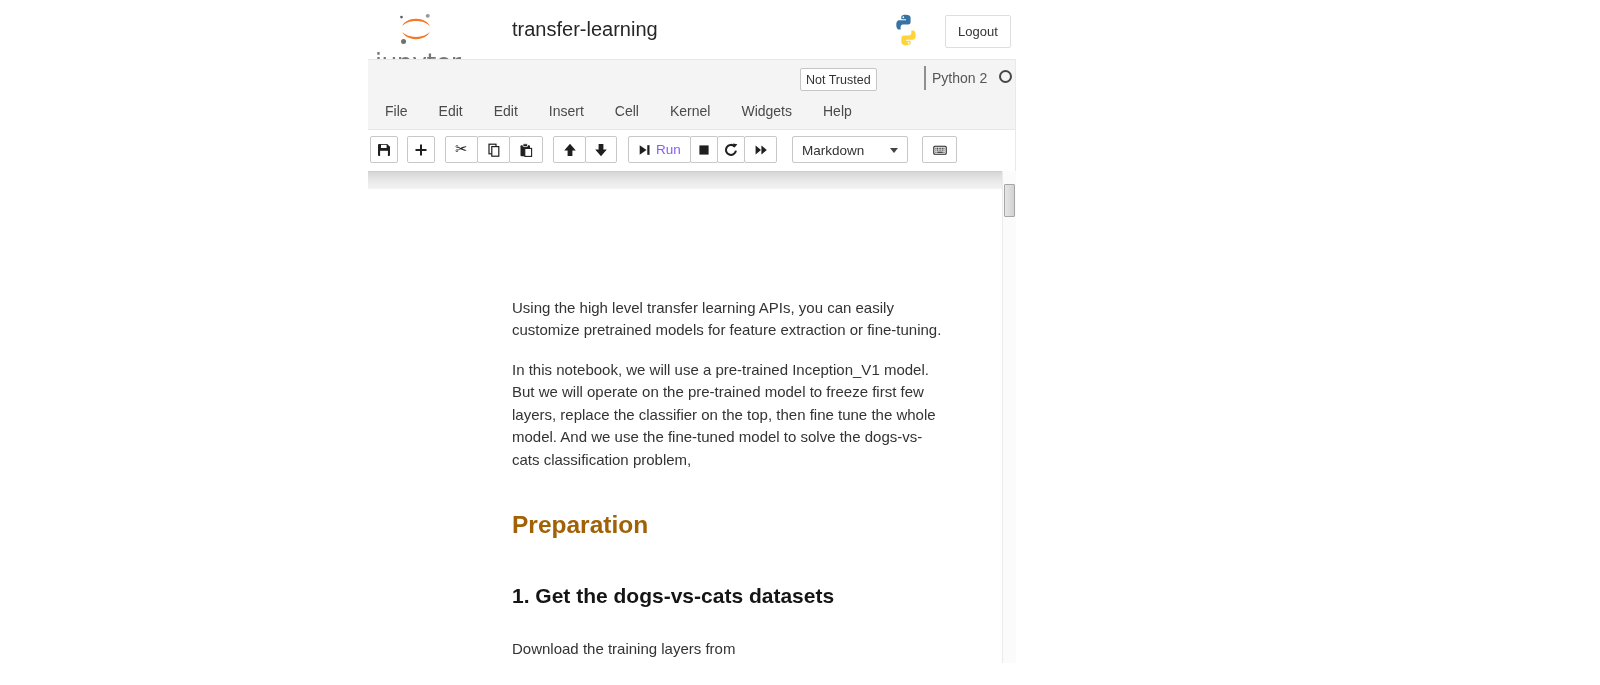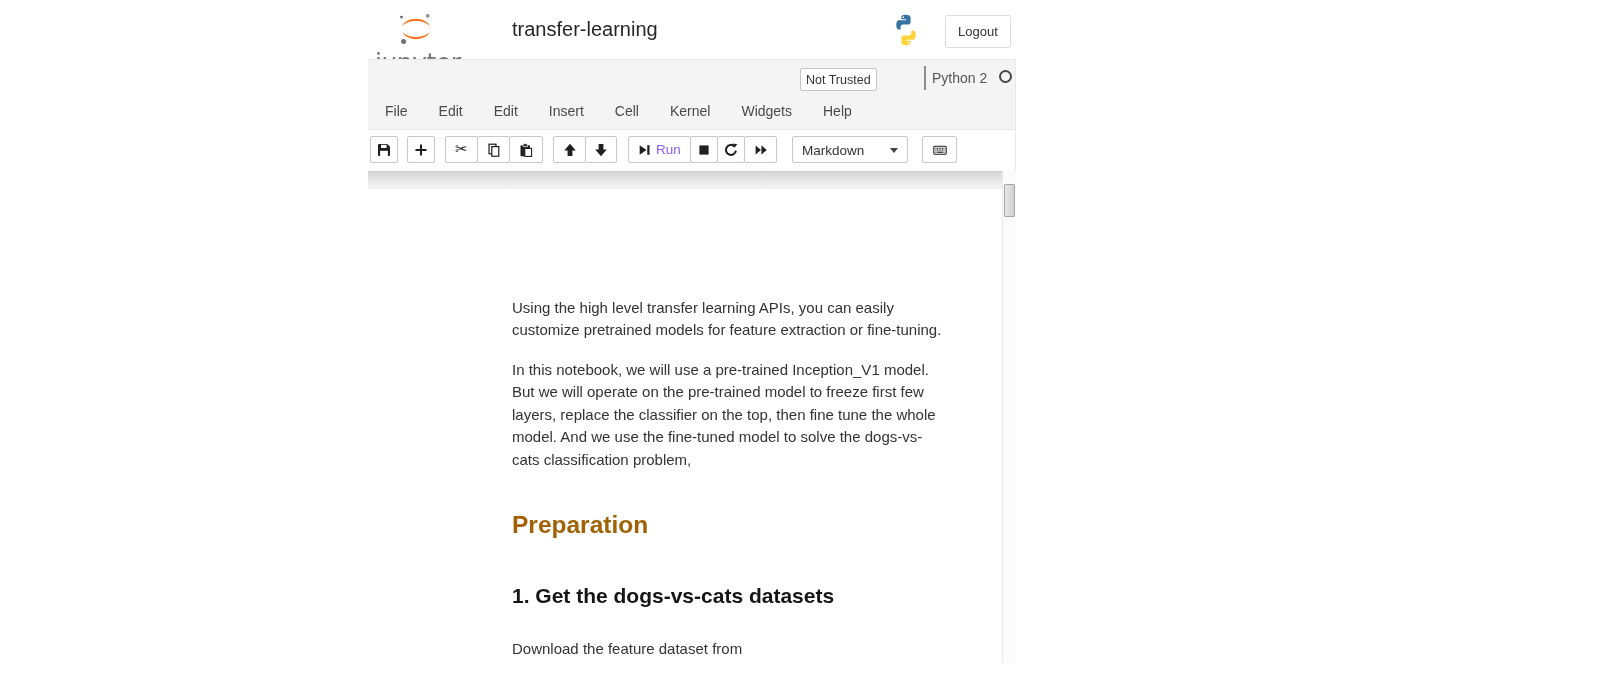"Download the feature dataset from" p.p3 { text: feature dataset -> training layers }
